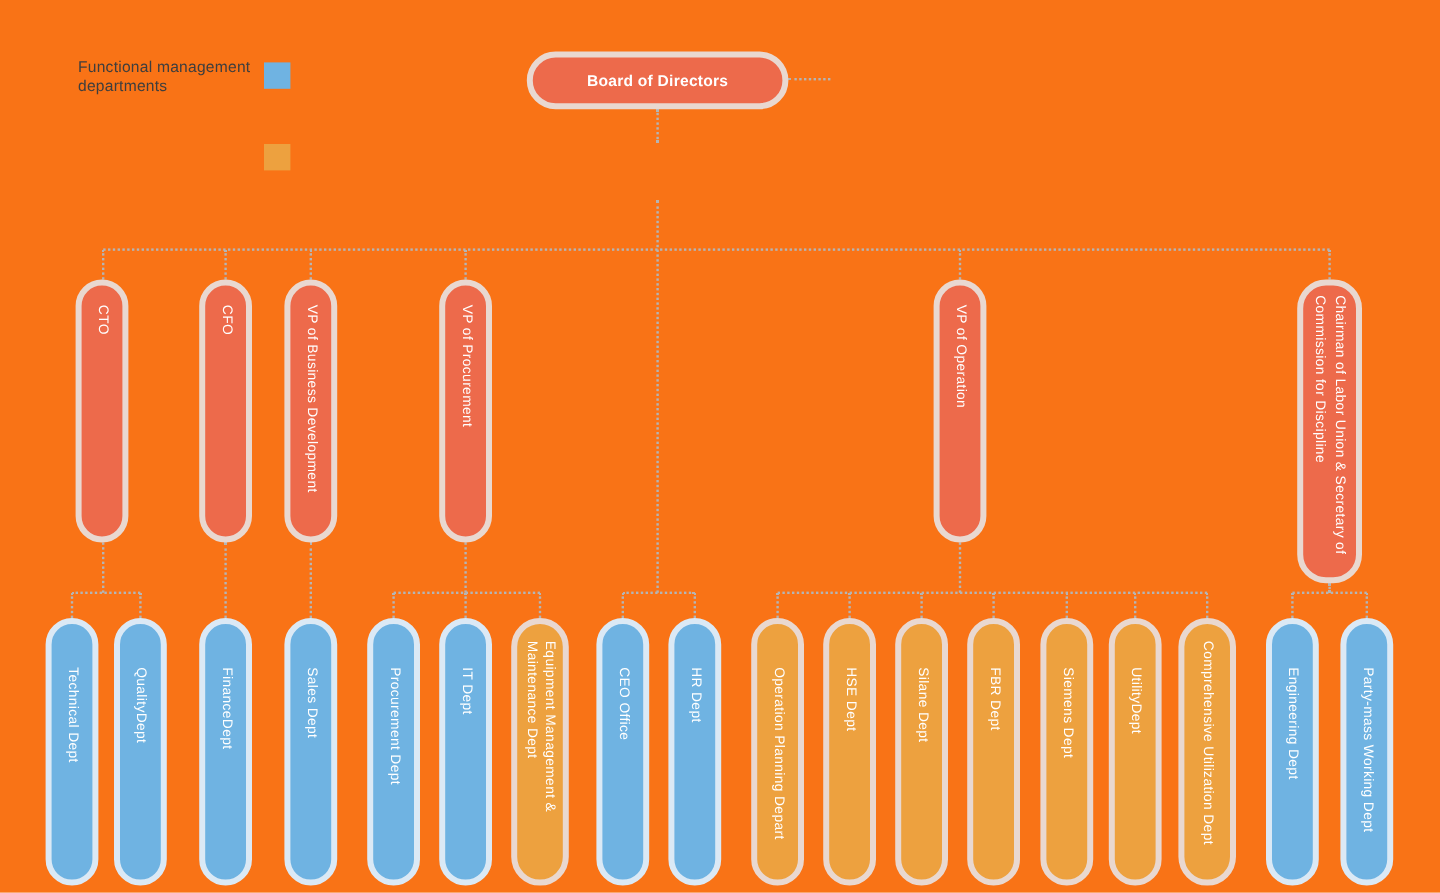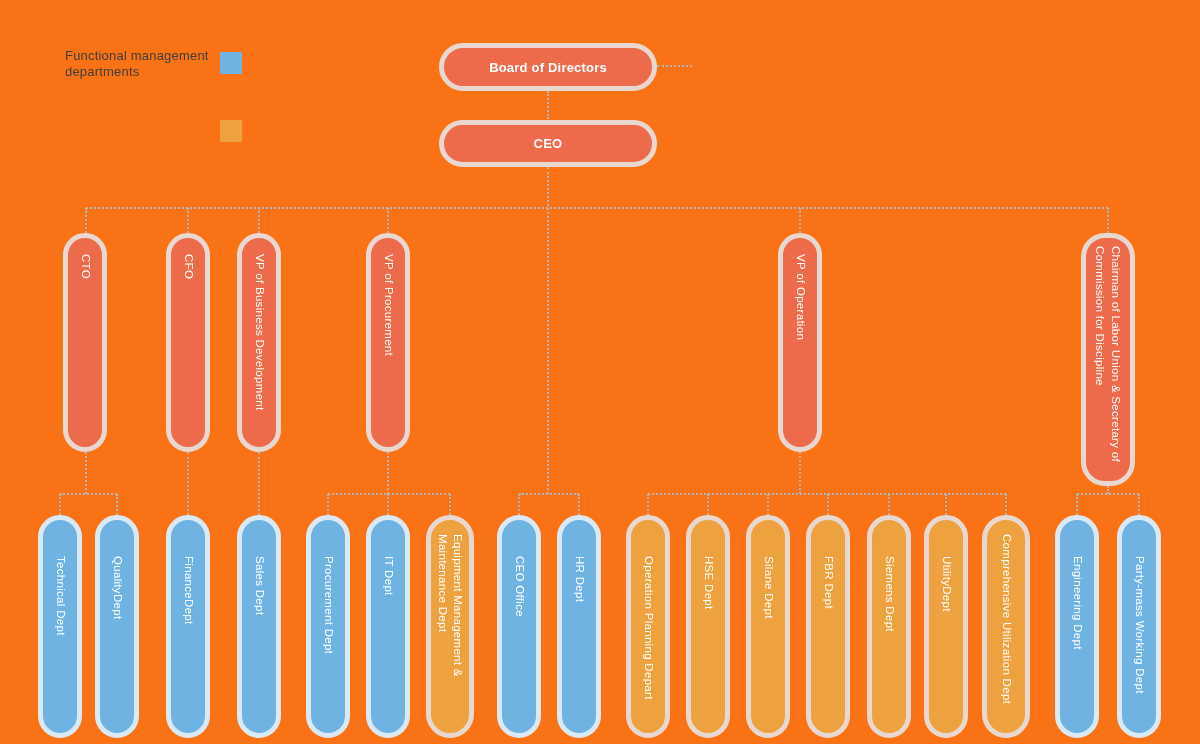"CEO" div.pill { html: <div> <span>CEO</span> </div> -> none }
